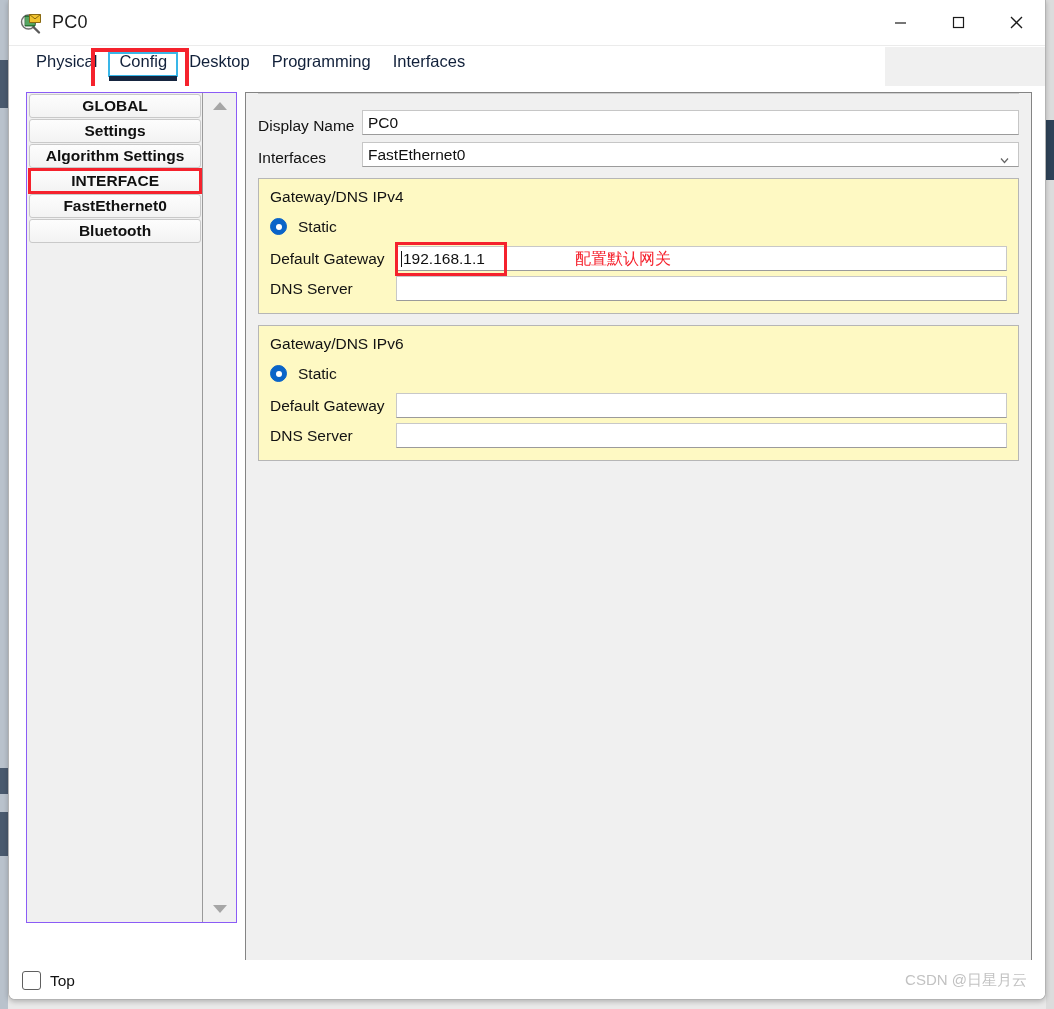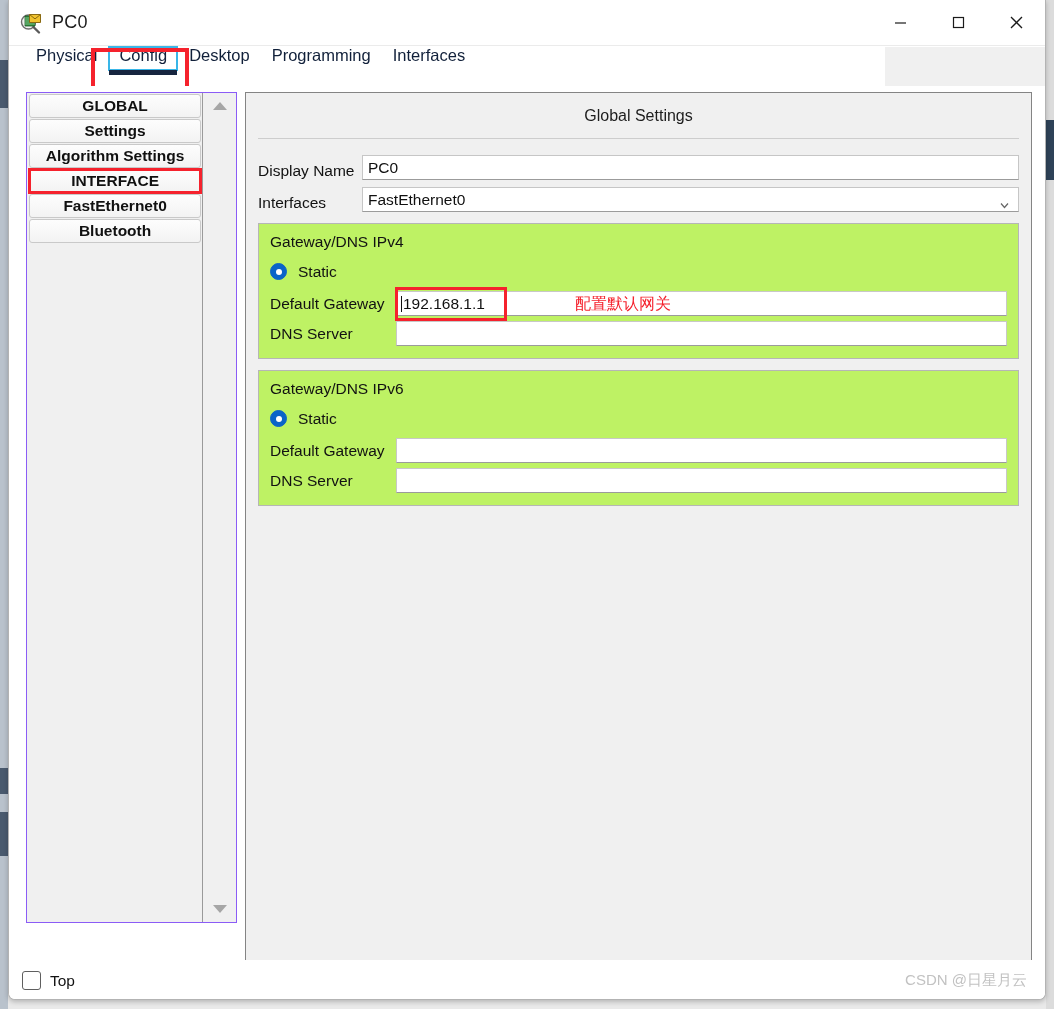"Physical" #tabstrip { align-items: flex-start -> center }
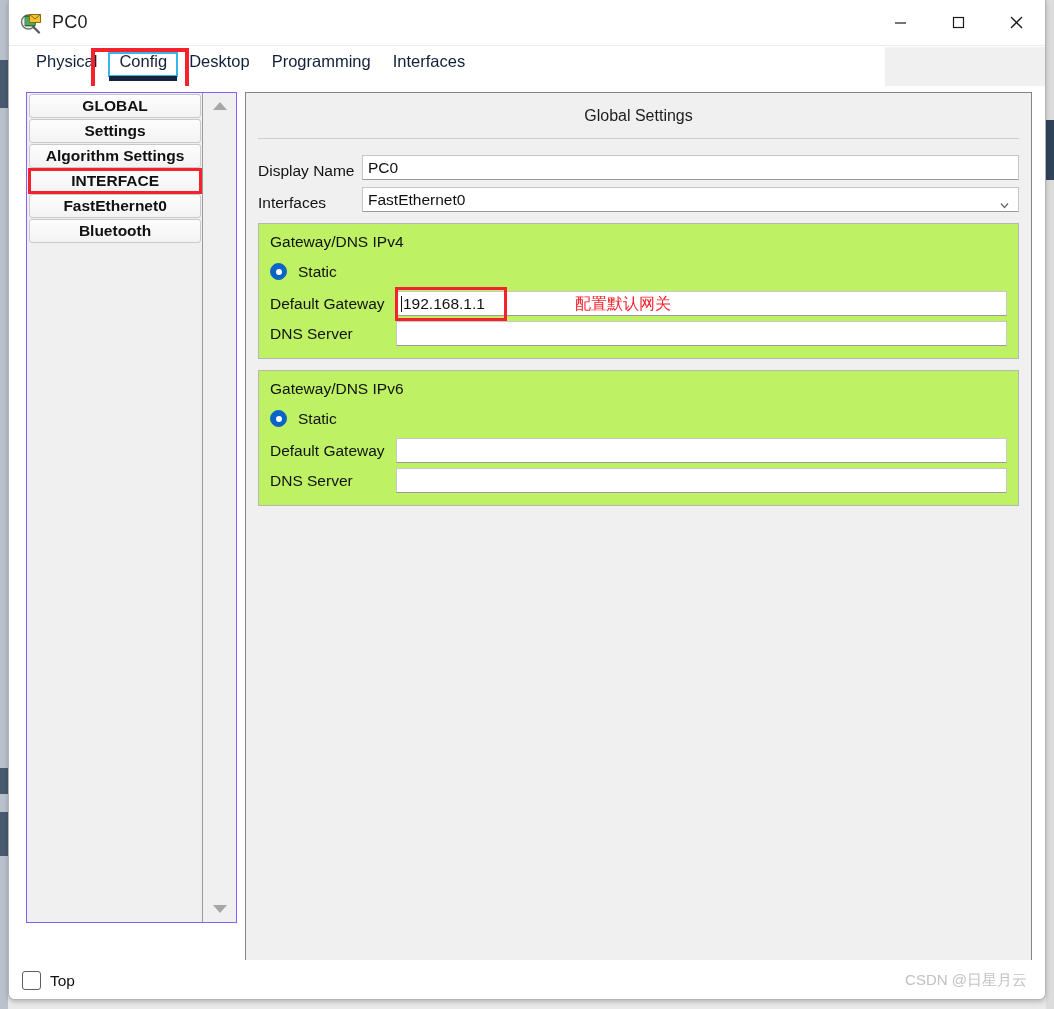"Global Settings" div { html: <div>Global Settings</div> -> none }
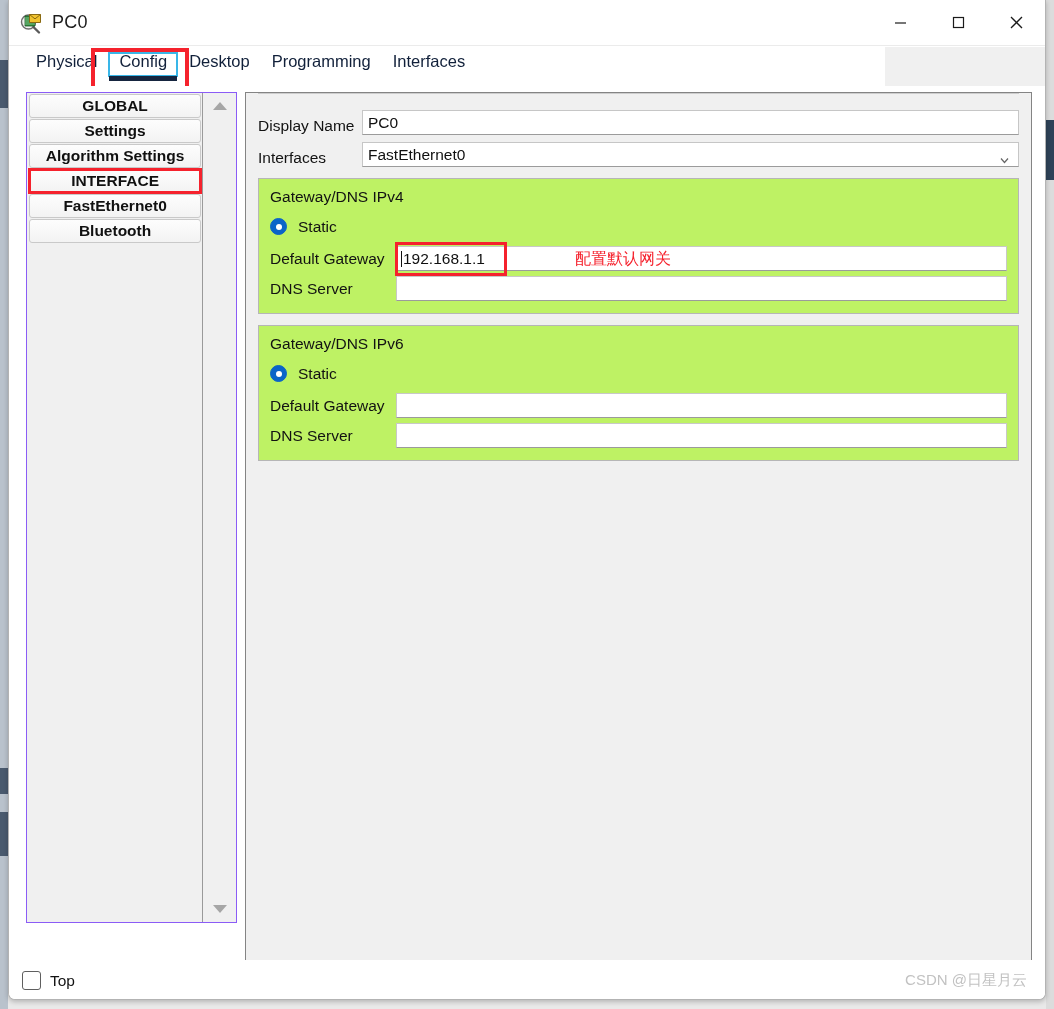"Gateway/DNS IPv4" .group { background: #bef264 -> #fef9c3 }
